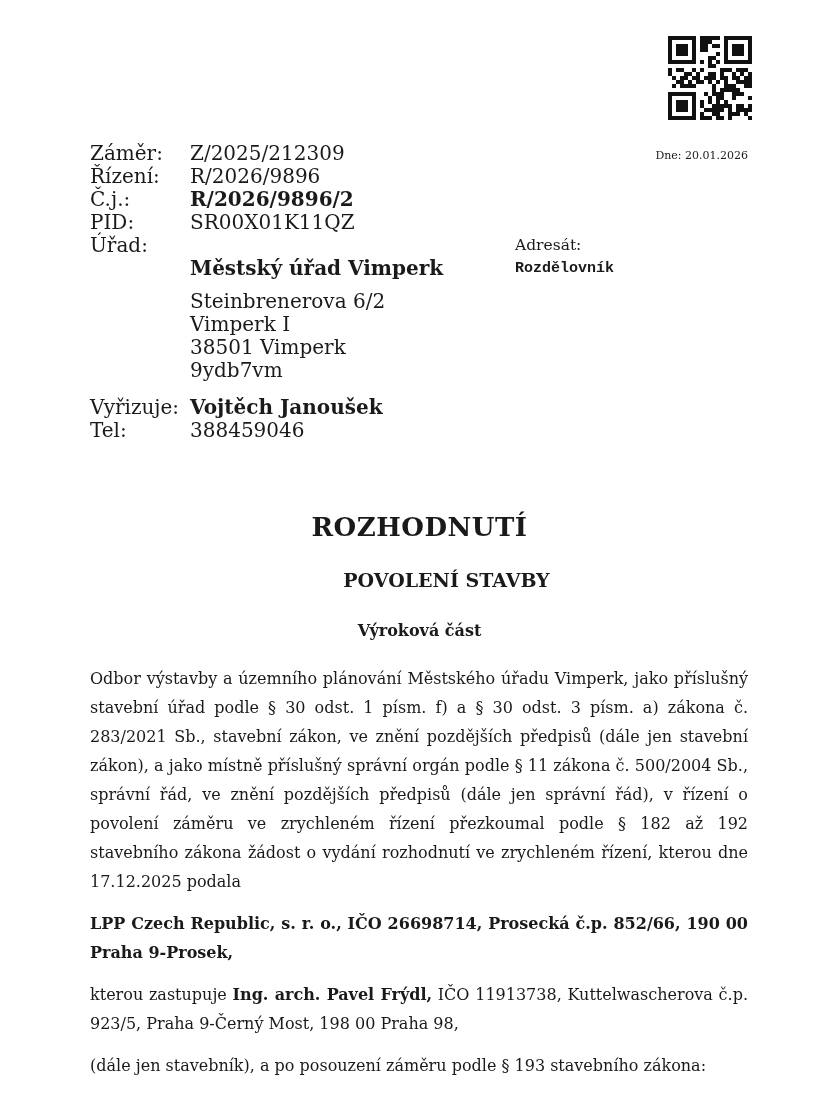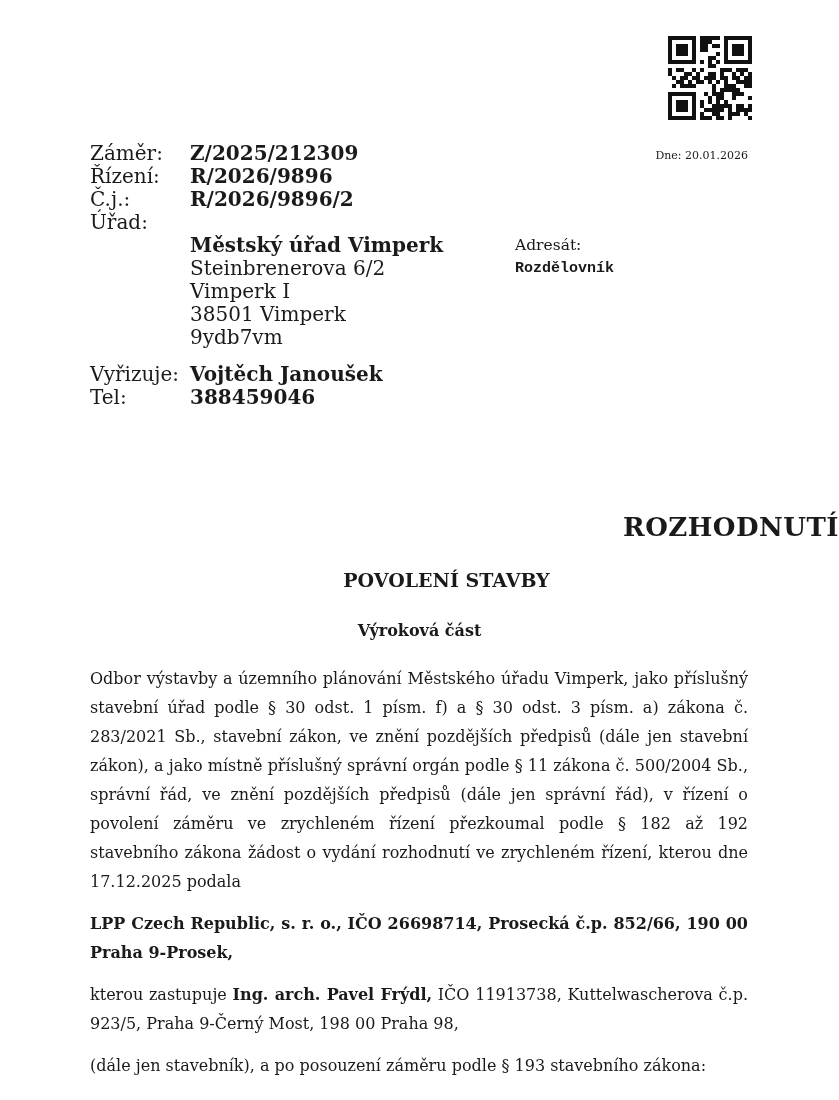"Z/2025/212309" .hrow .value { font-weight: bold -> none }
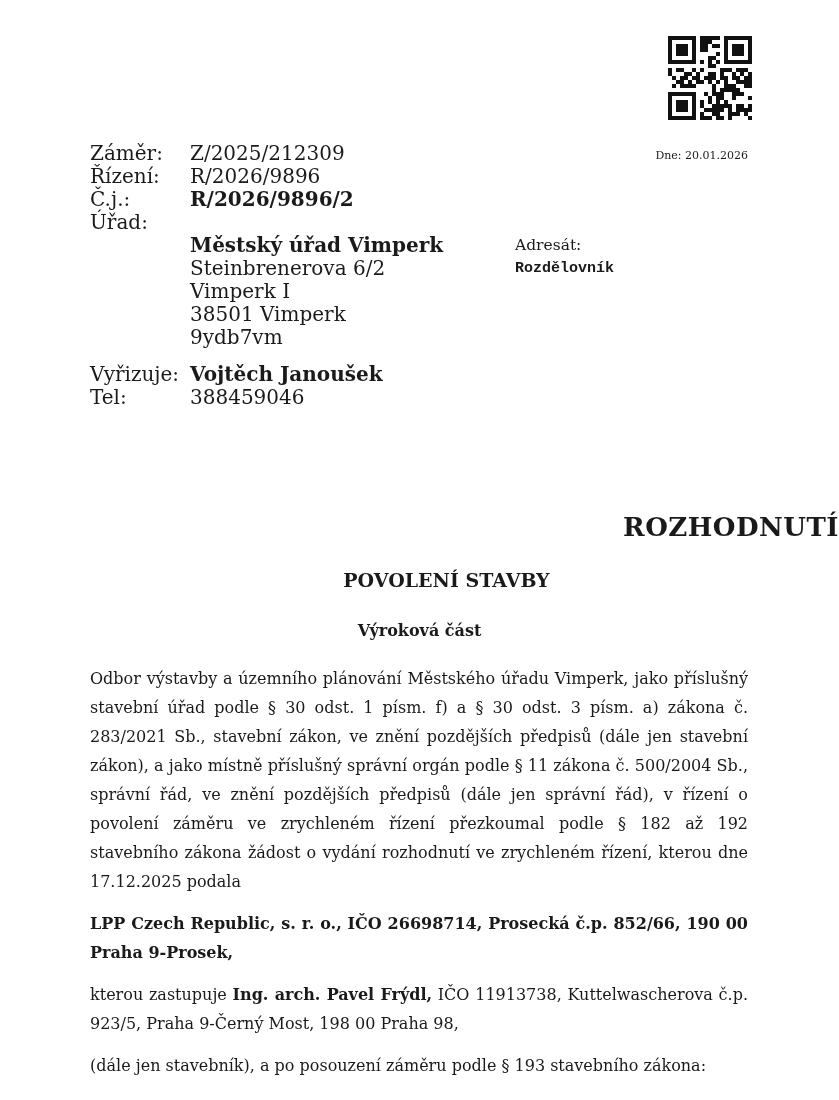"PID:" div.hrow { html: none -> <div> <span>PID:</span> <span>SR00X01K11QZ</span> </div> }
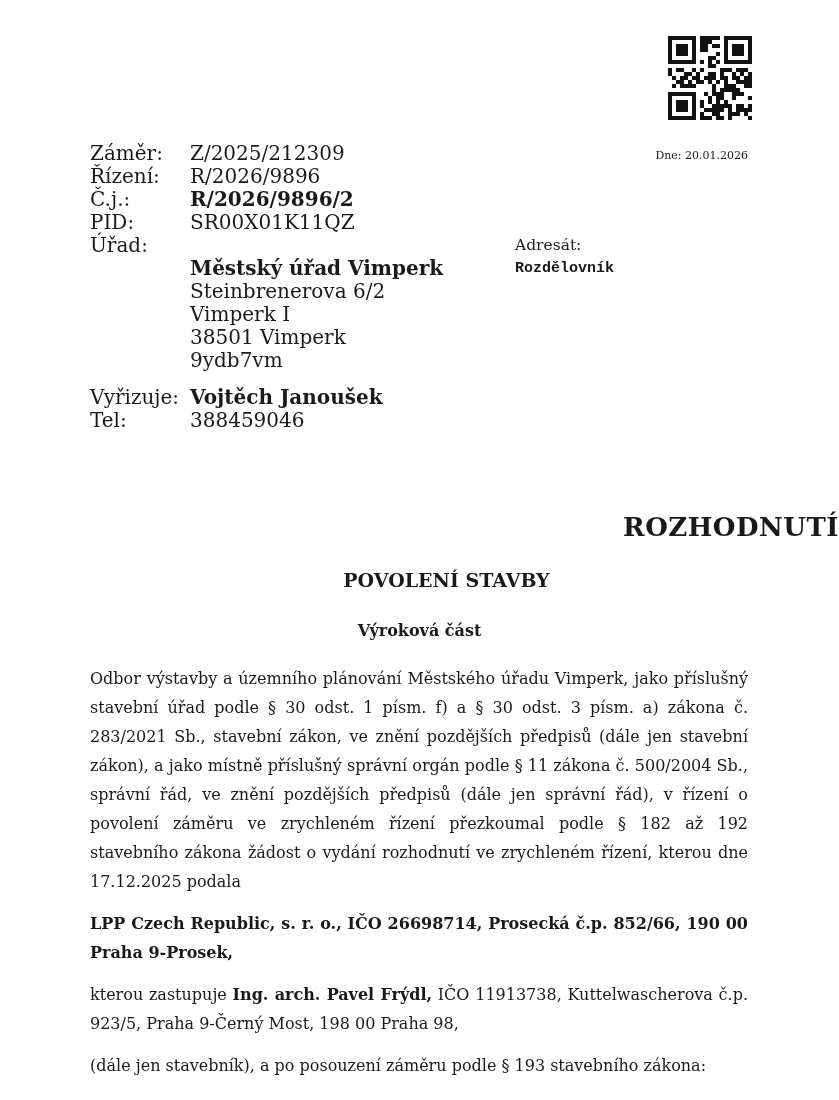"Steinbrenerova 6/2" .office-address { margin-top: none -> 10px }
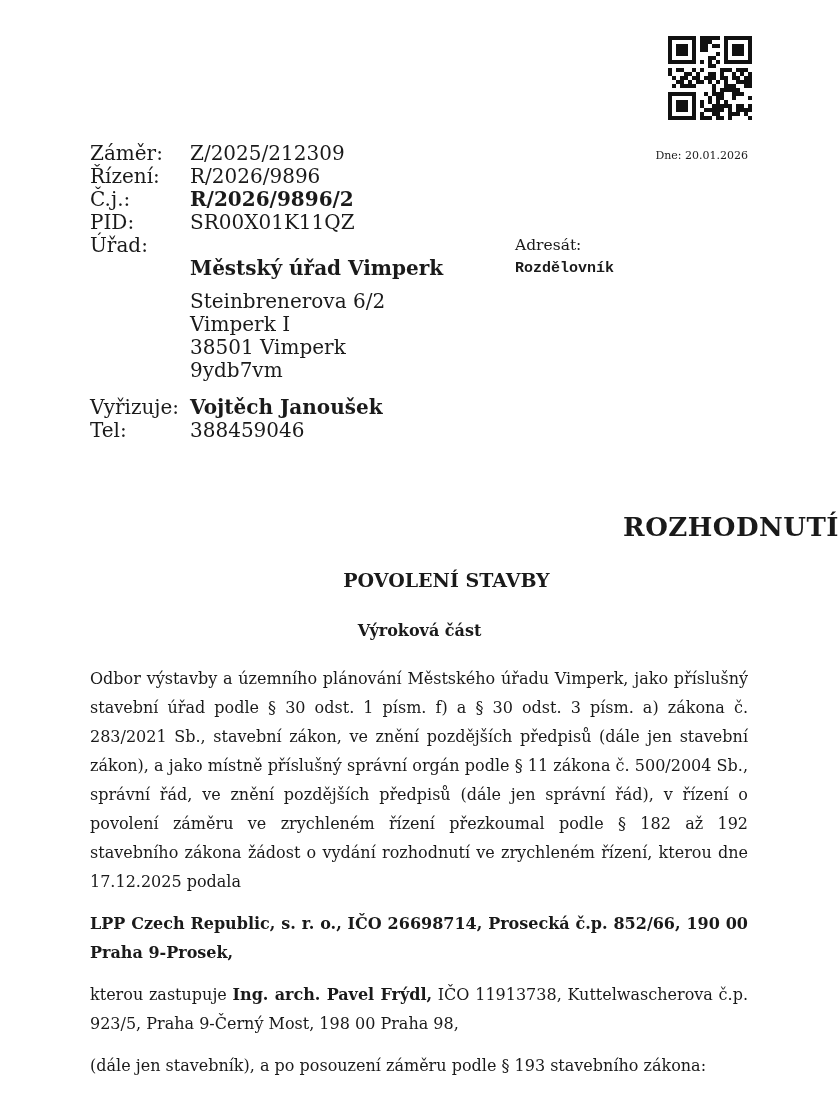"ROZHODNUTÍ" .title-main { text-align: right -> center }
